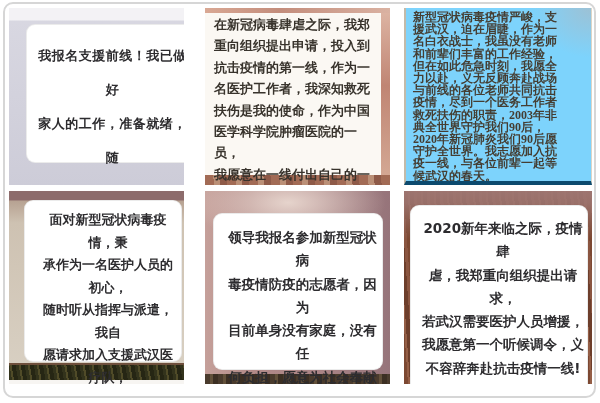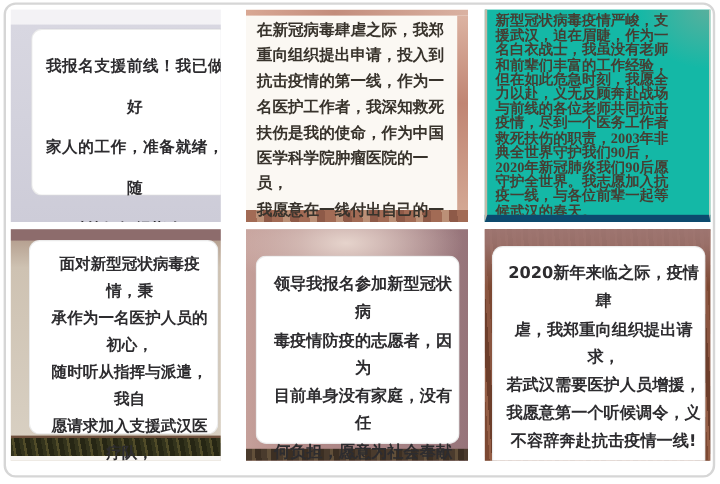"新型冠状病毒疫情严峻，支" .p3 { background: #14b8a6 -> #7dd3fc; border-bottom: 6px solid #0c4a6e -> 4px solid #0c4a6e }
